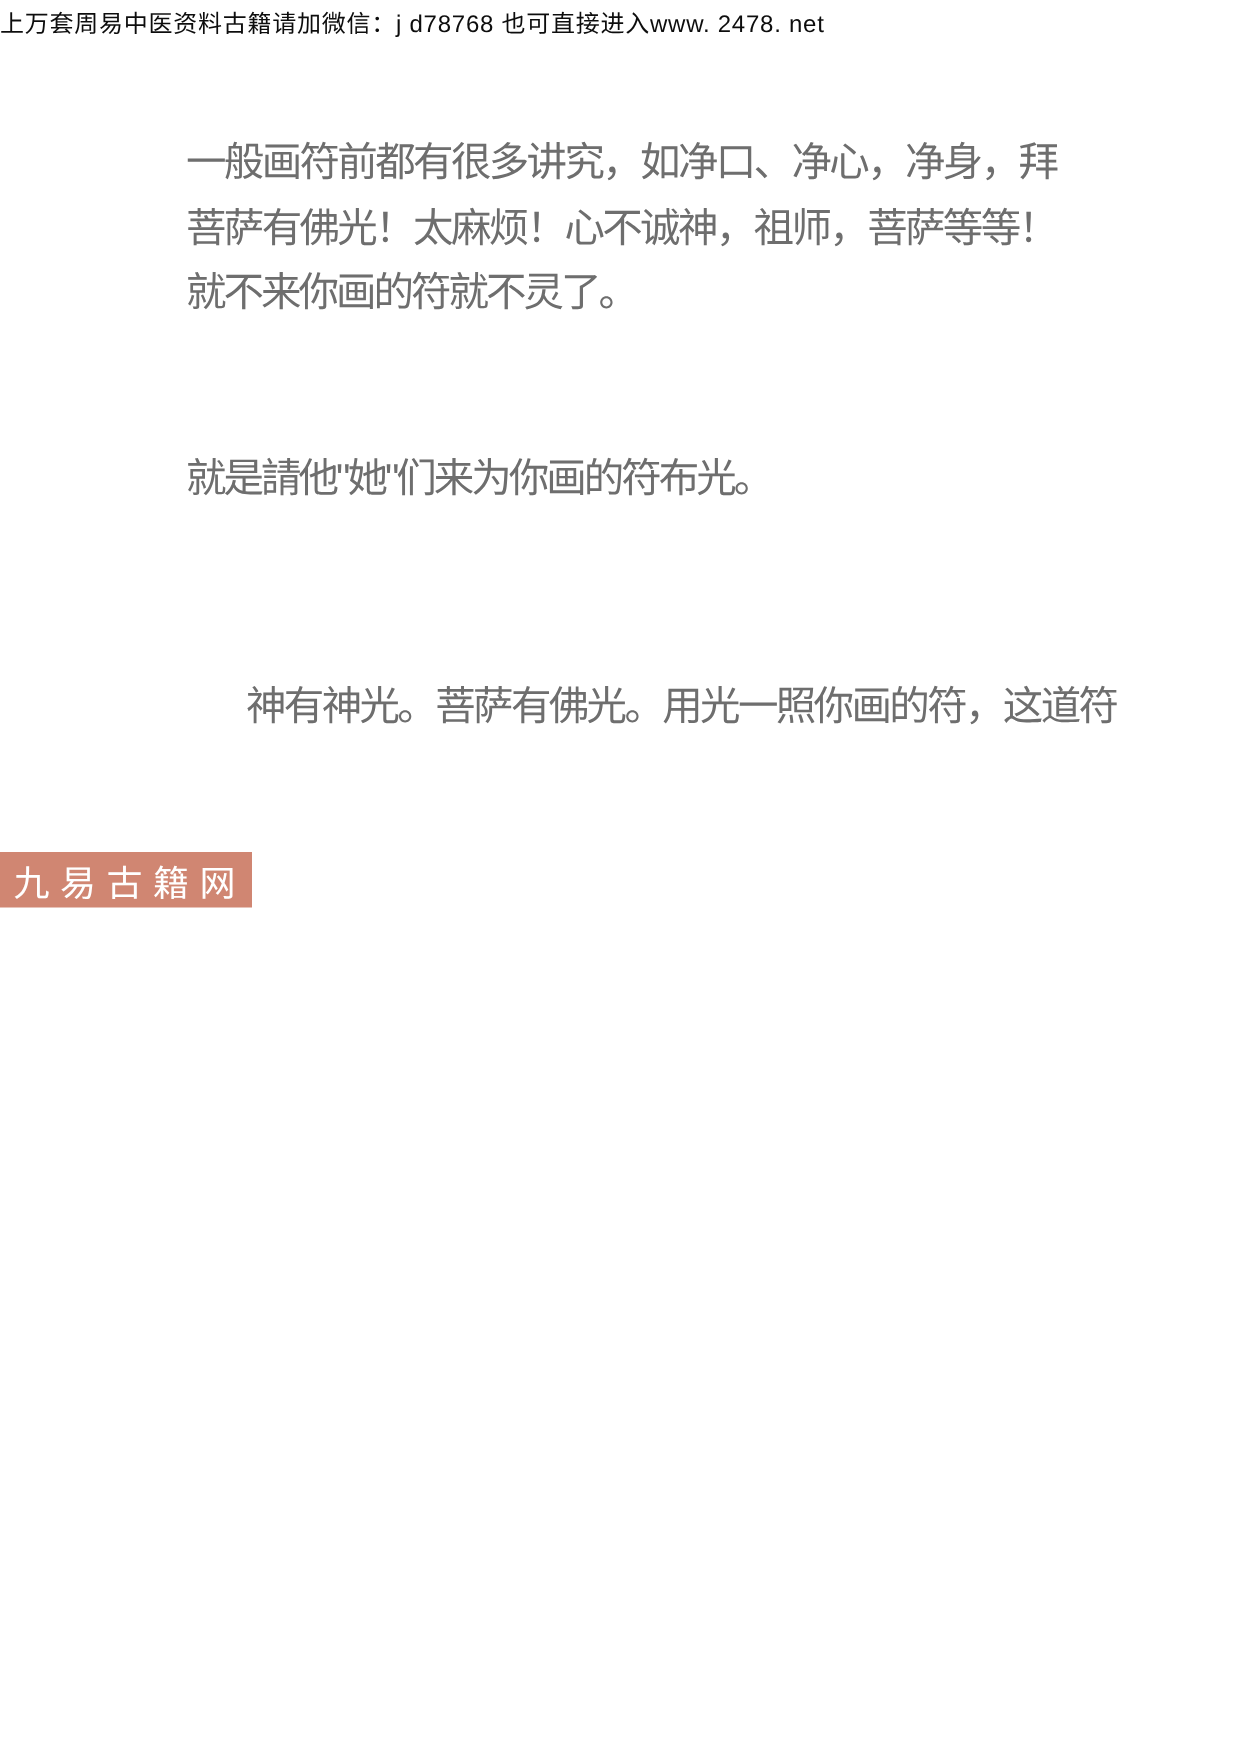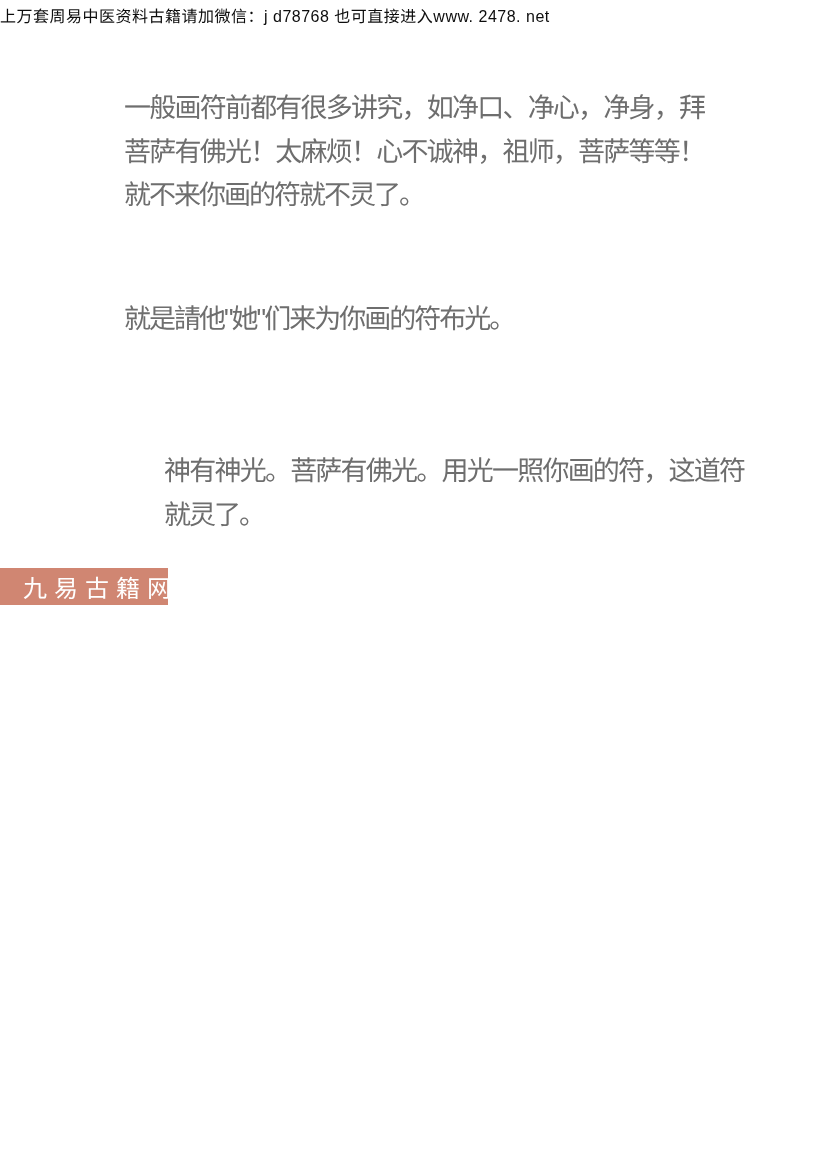"就灵了。" div.line { html: <div>就灵了。</div> -> none }
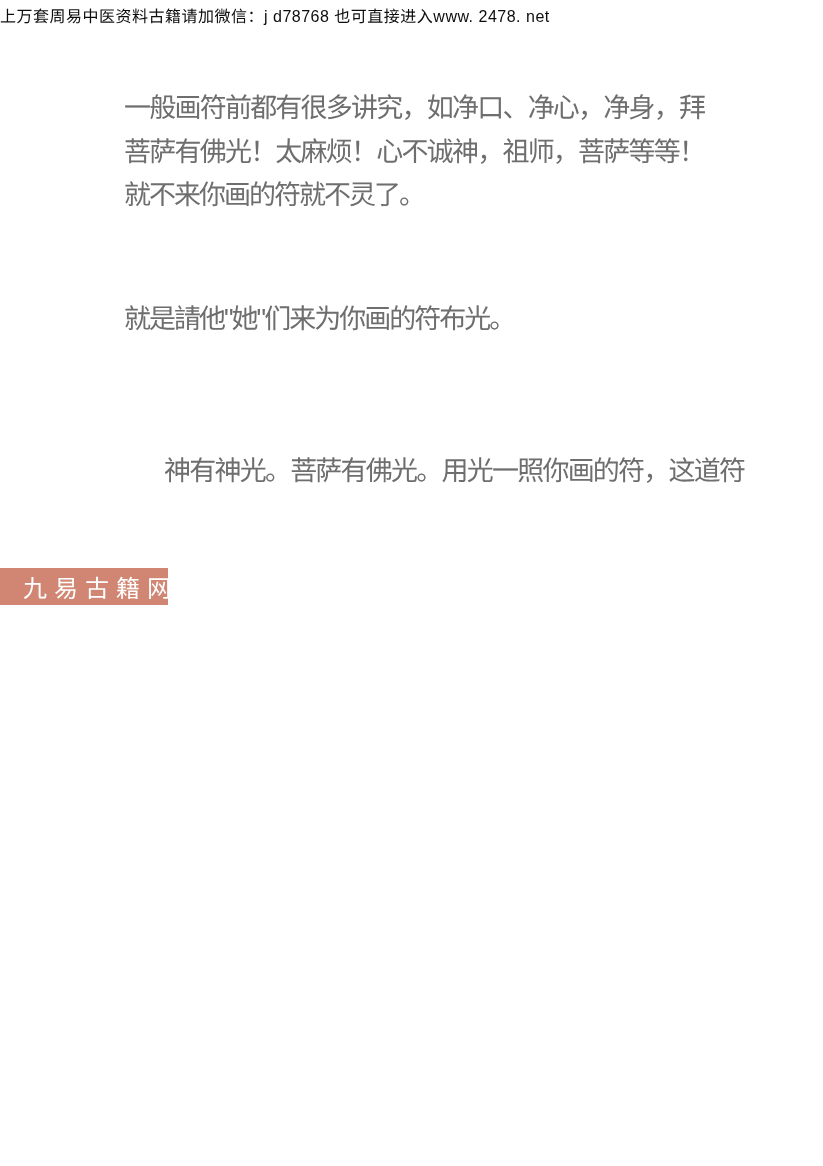"九易古籍网" .watermark { padding-left: 23px -> 9px }
